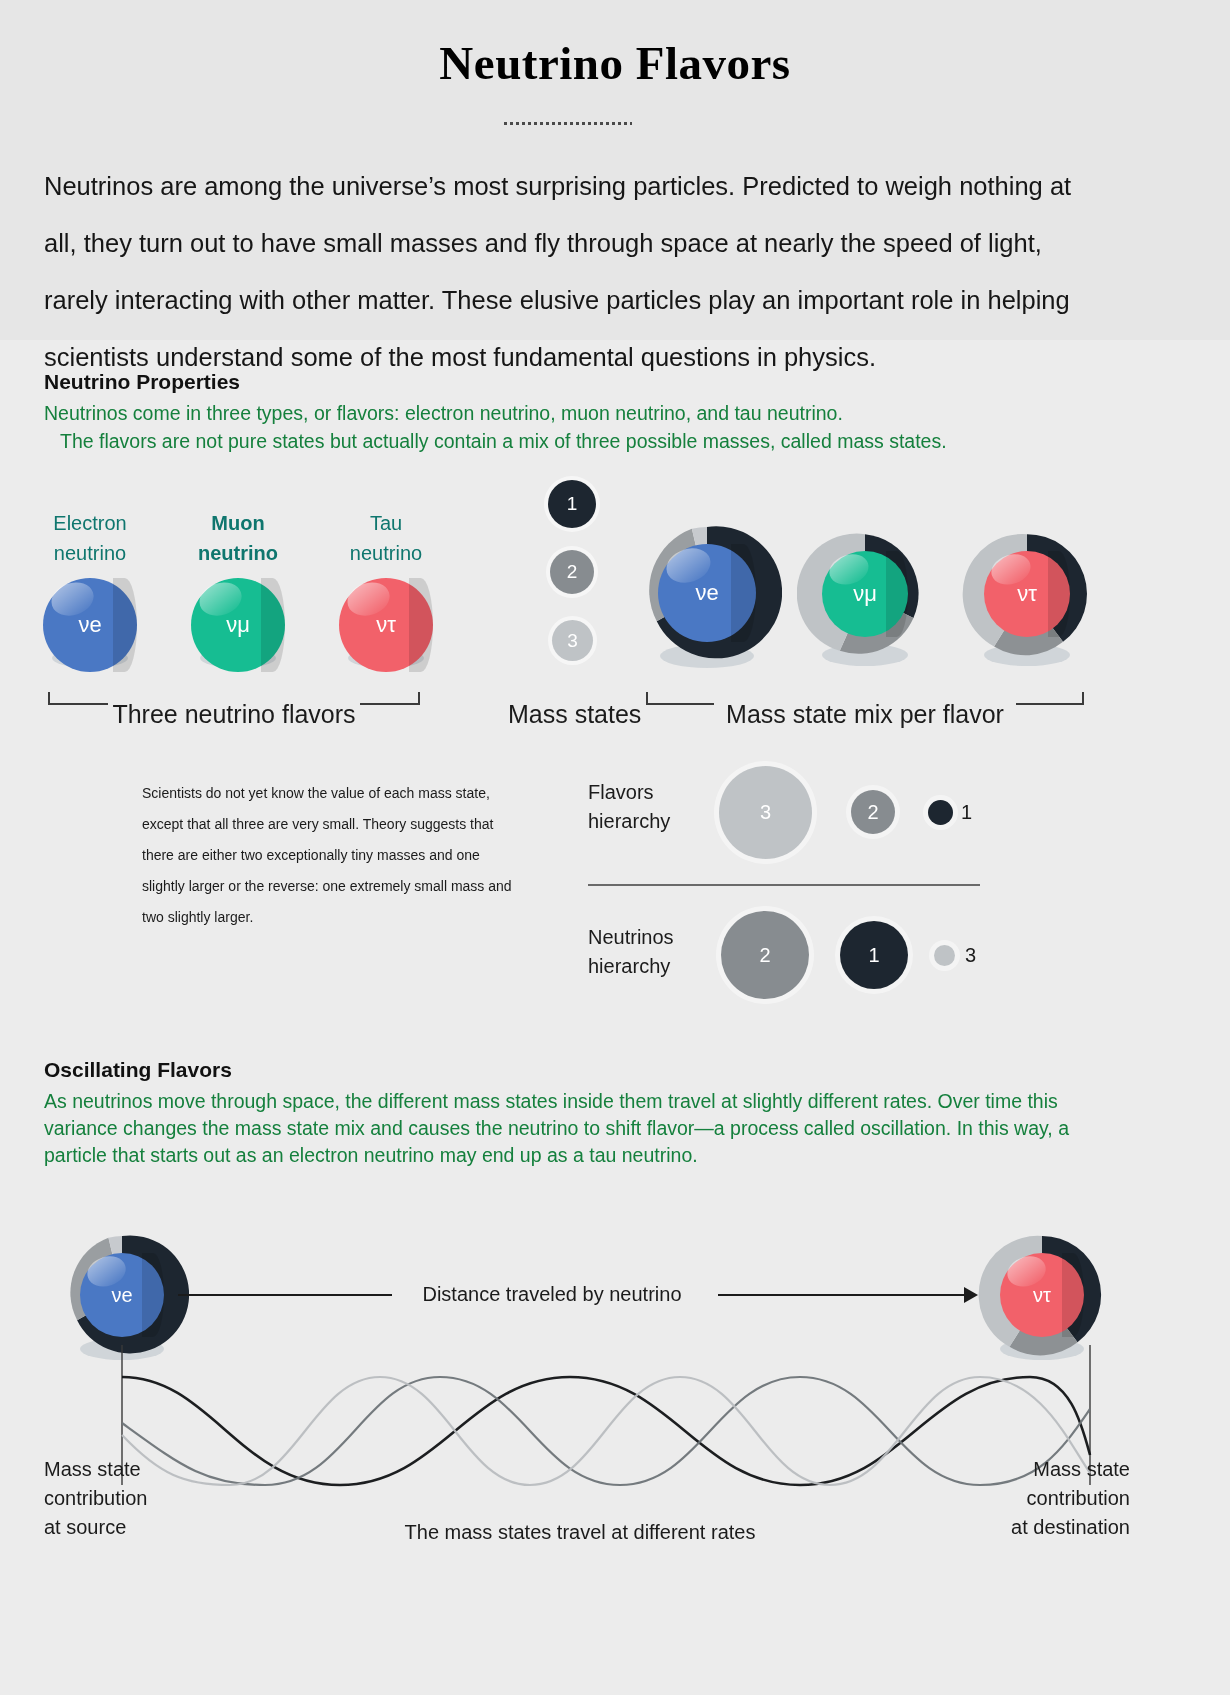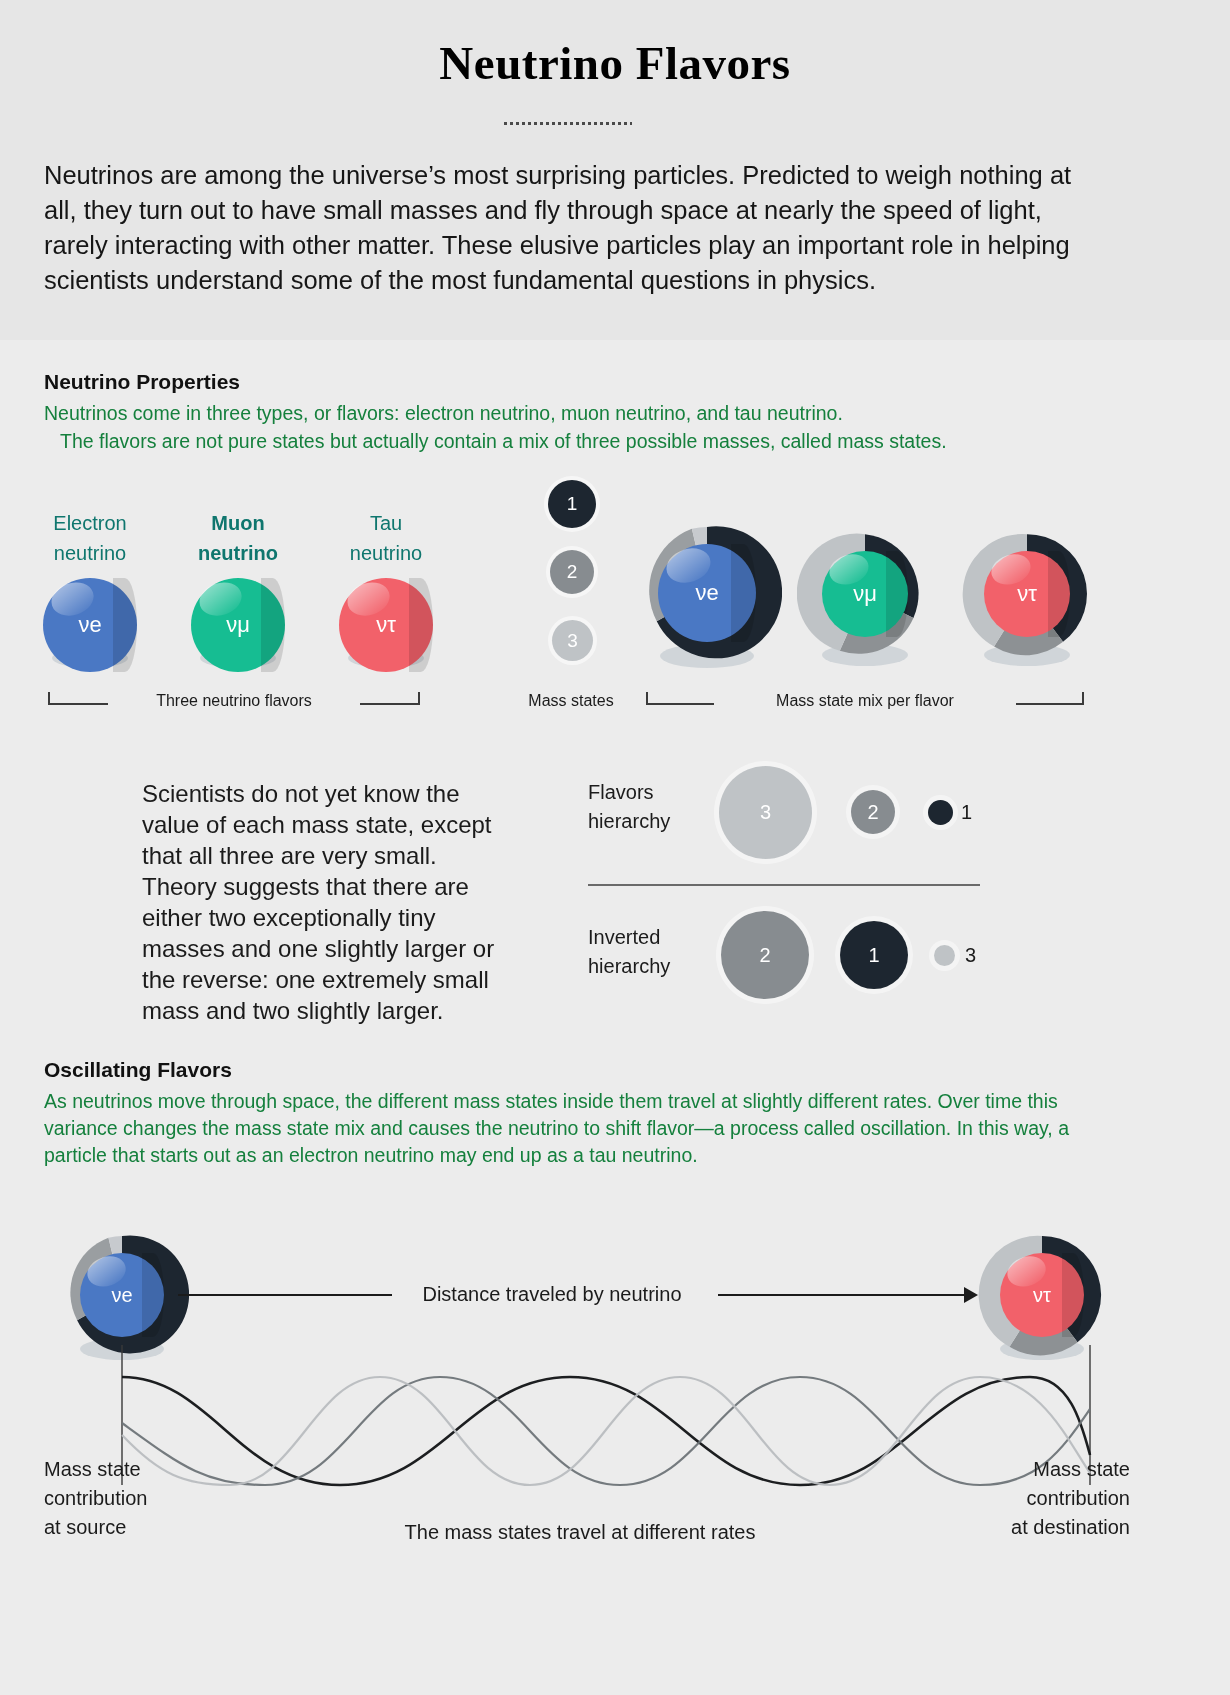"Neutrinos are among the universe’s" .intro { line-height: 35px -> 57px }
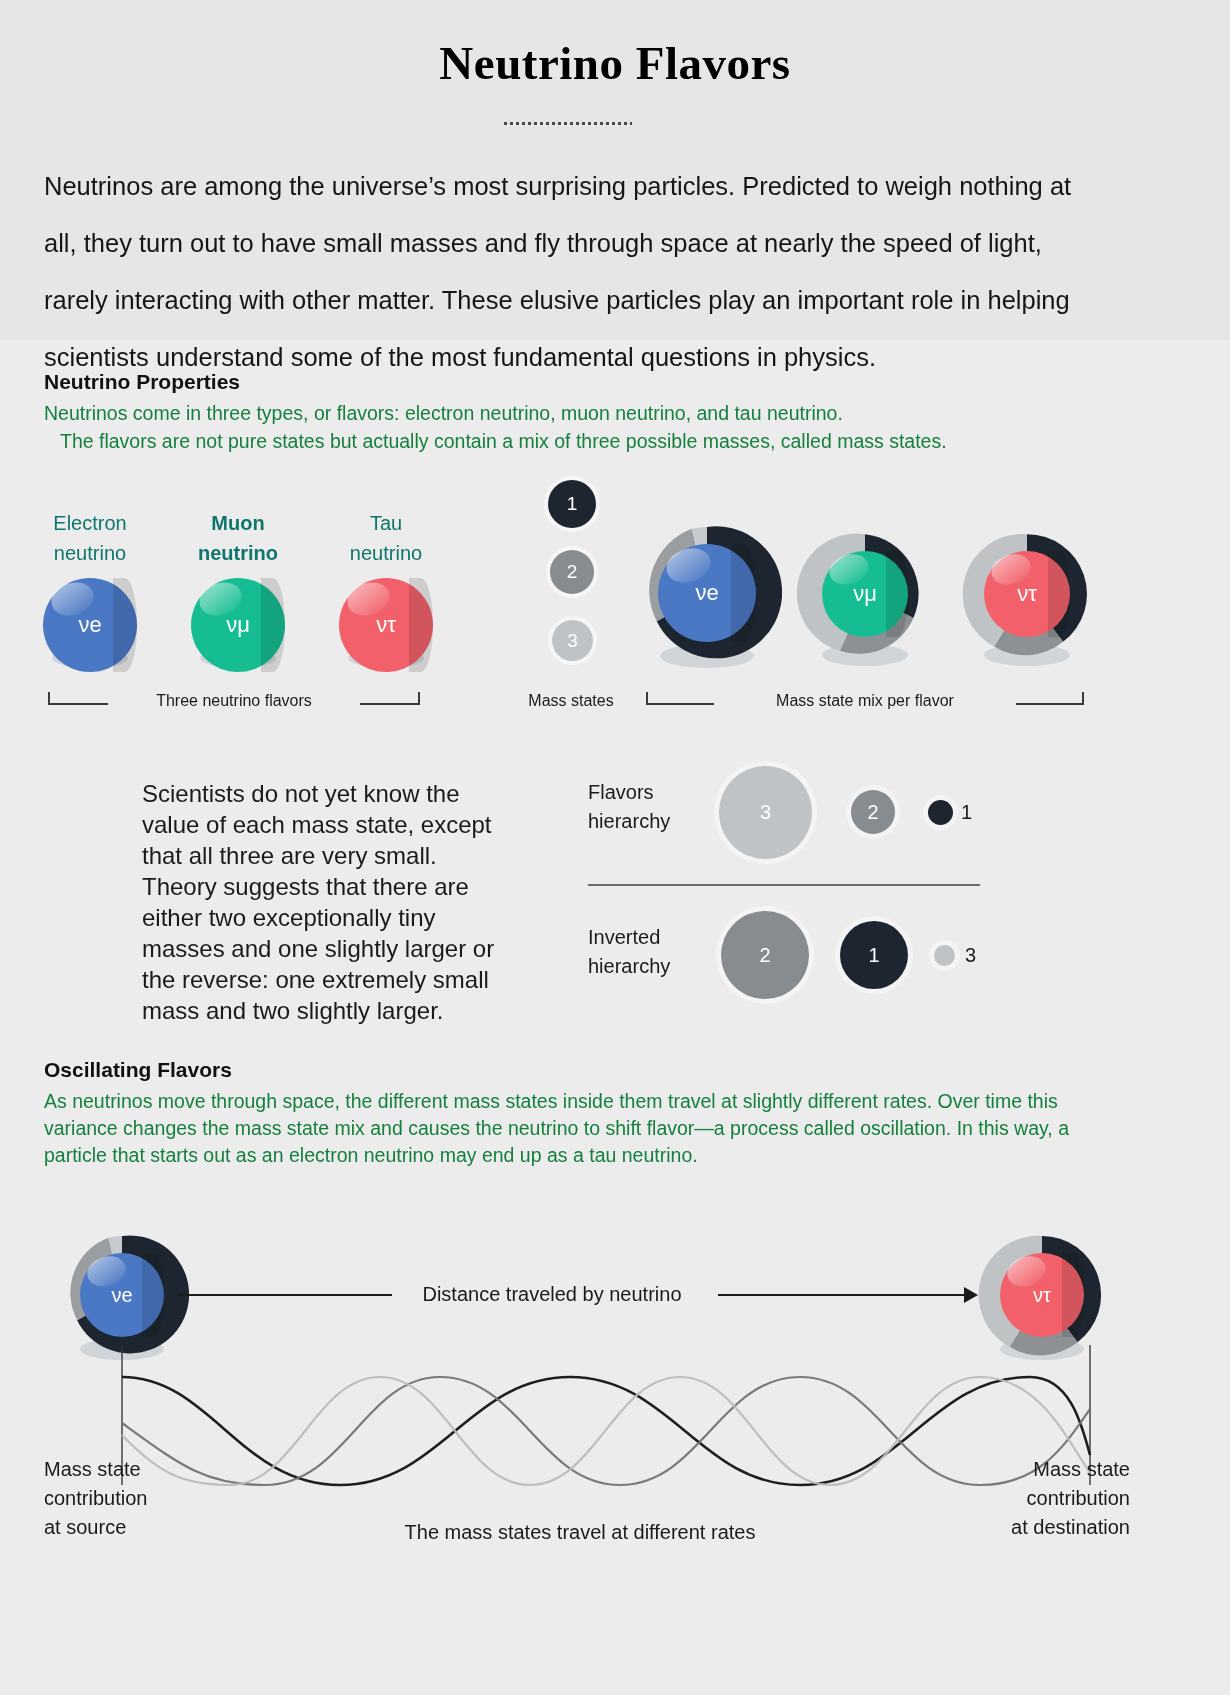"Three neutrino flavors" .bracket .btxt { font-size: 16px -> 25px; top: 8px -> 16px }
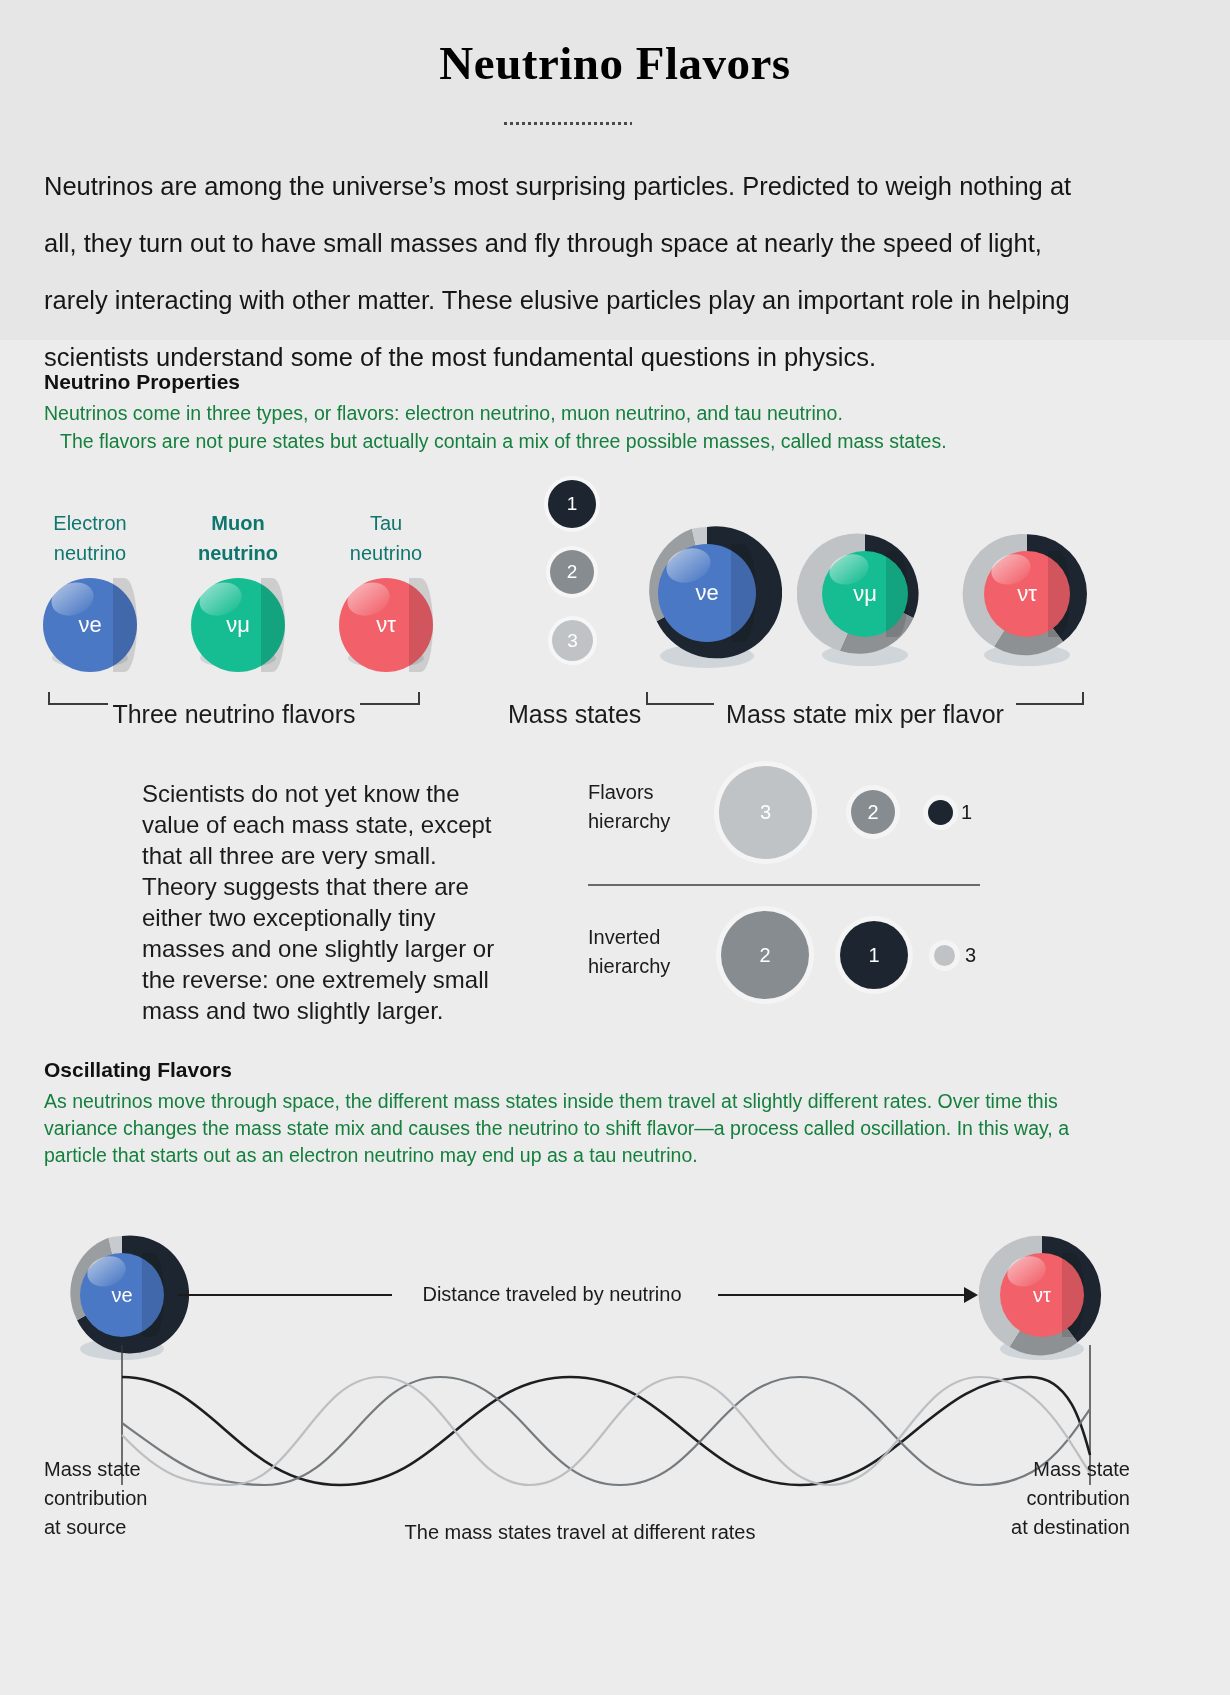"Scientists do not yet know" .bodytext { font-size: 24px -> 14px }
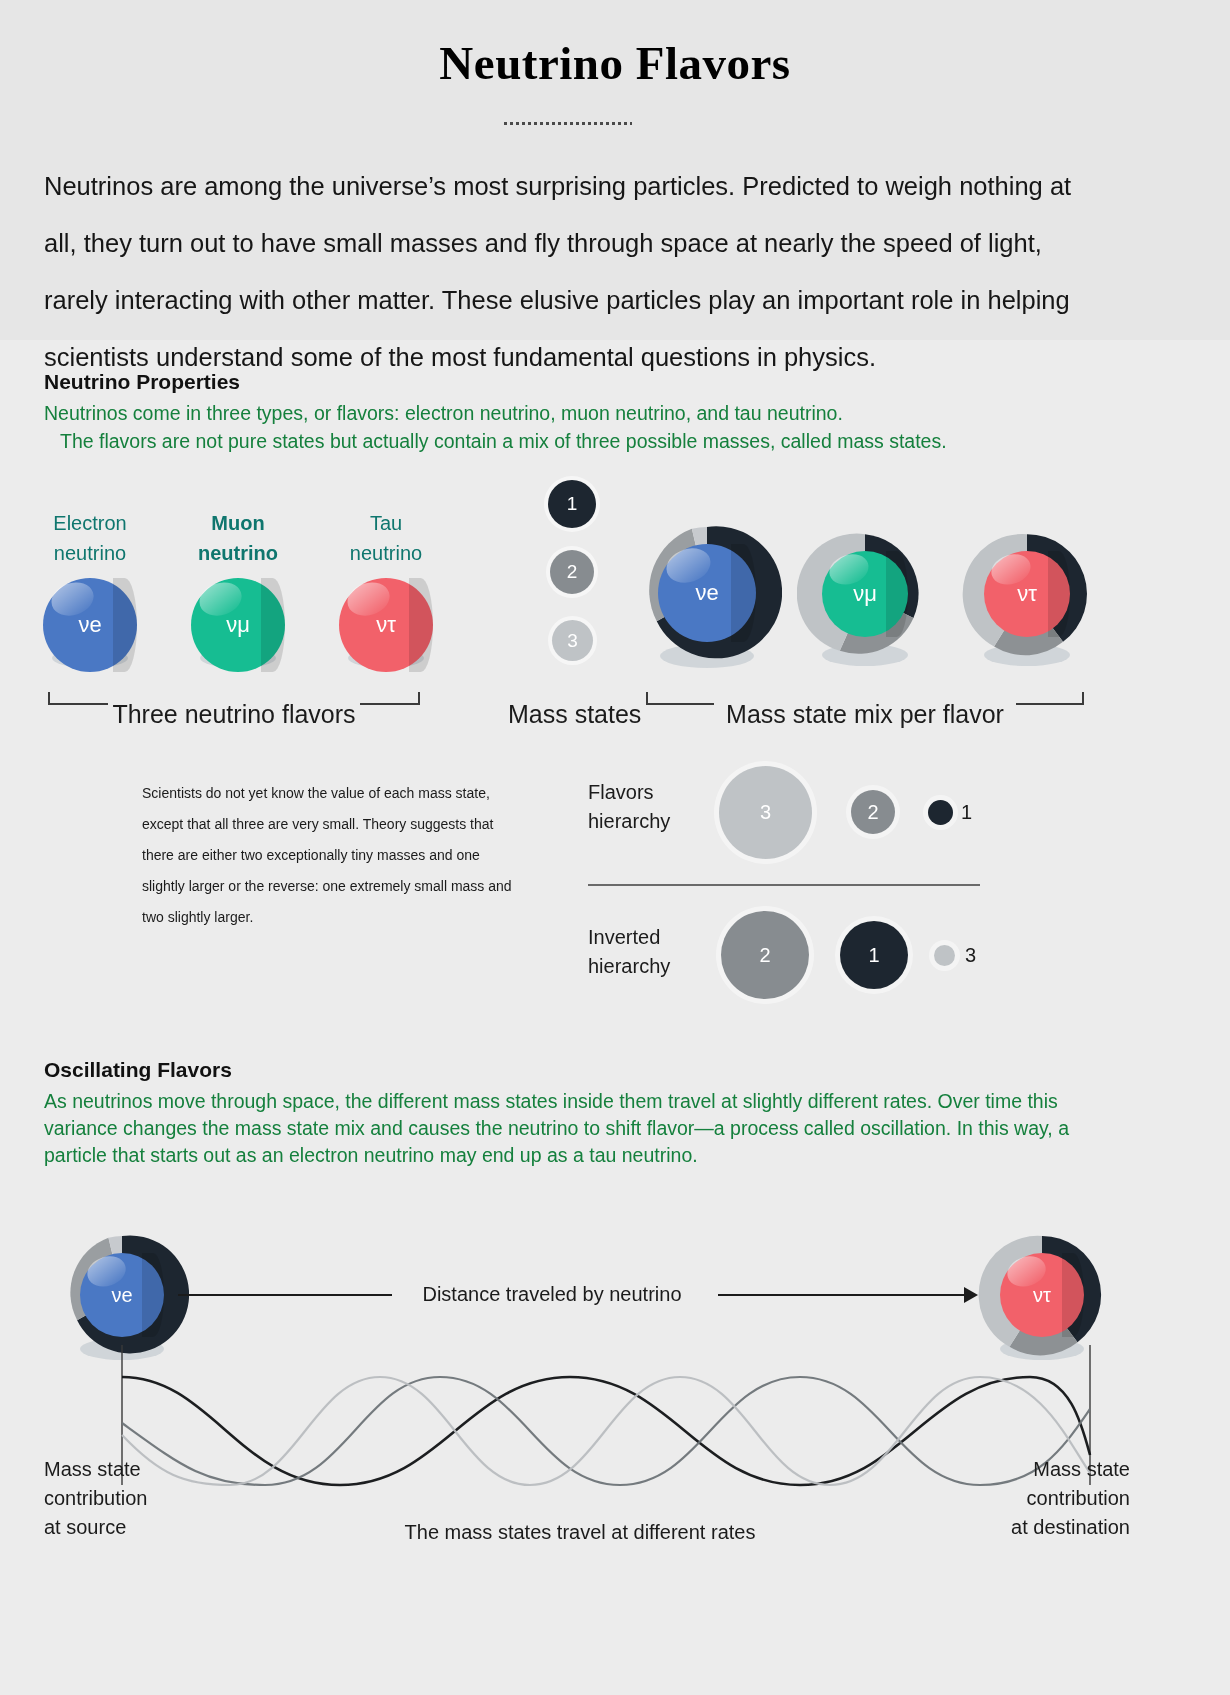"Inverted" div { text: Inverted -> Neutrinos }
